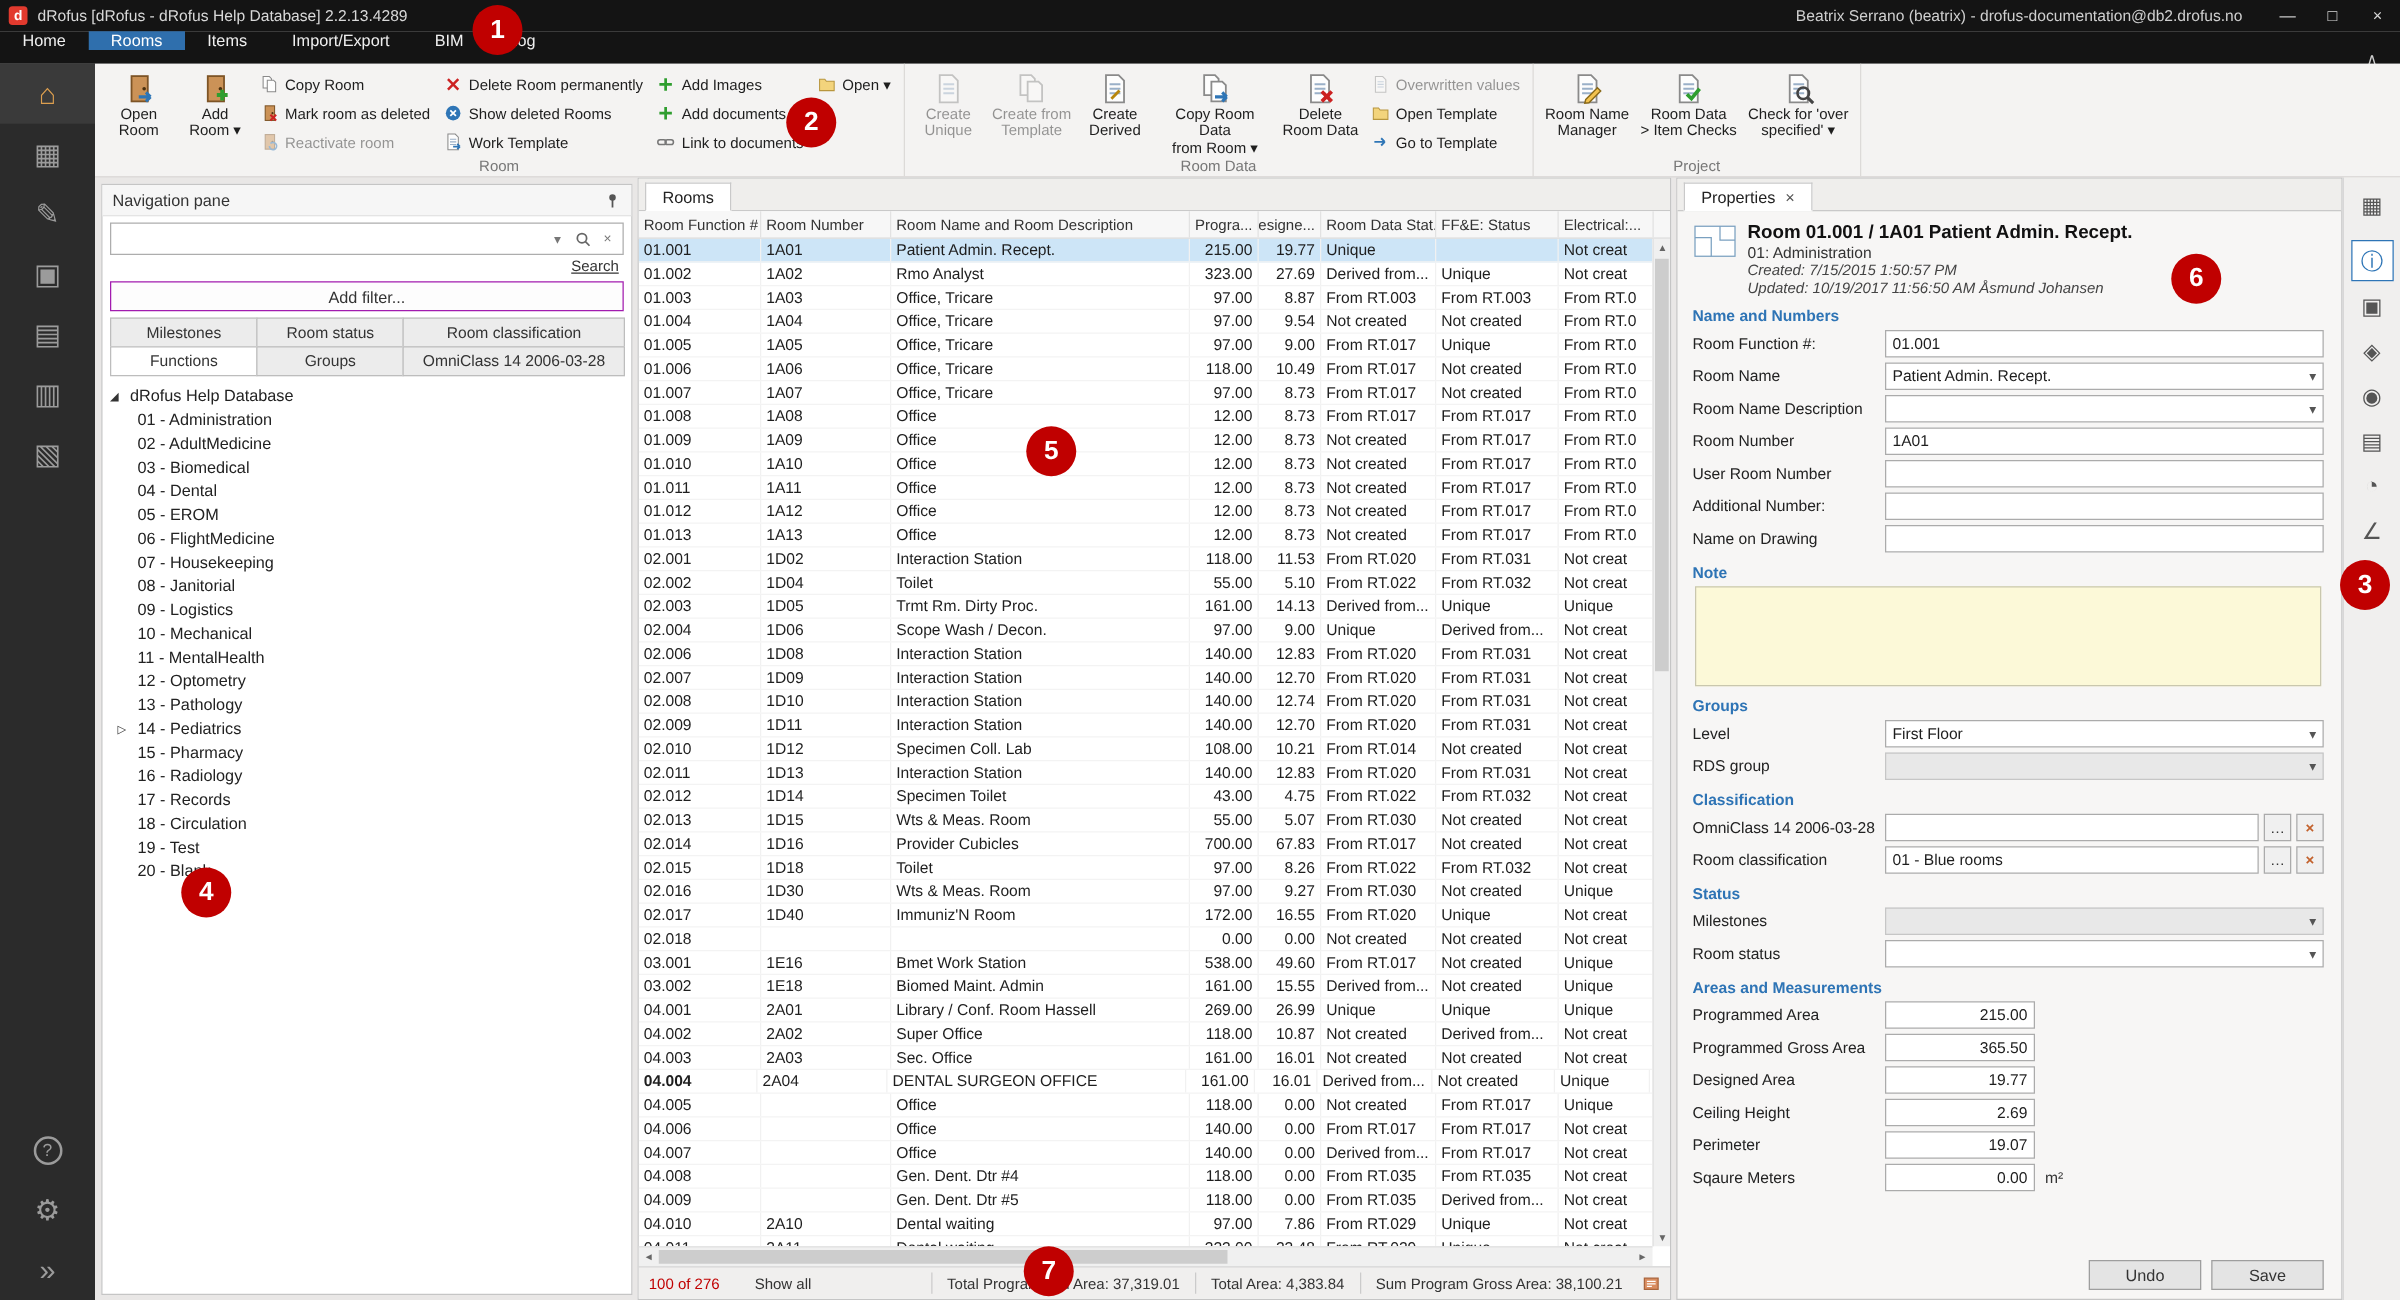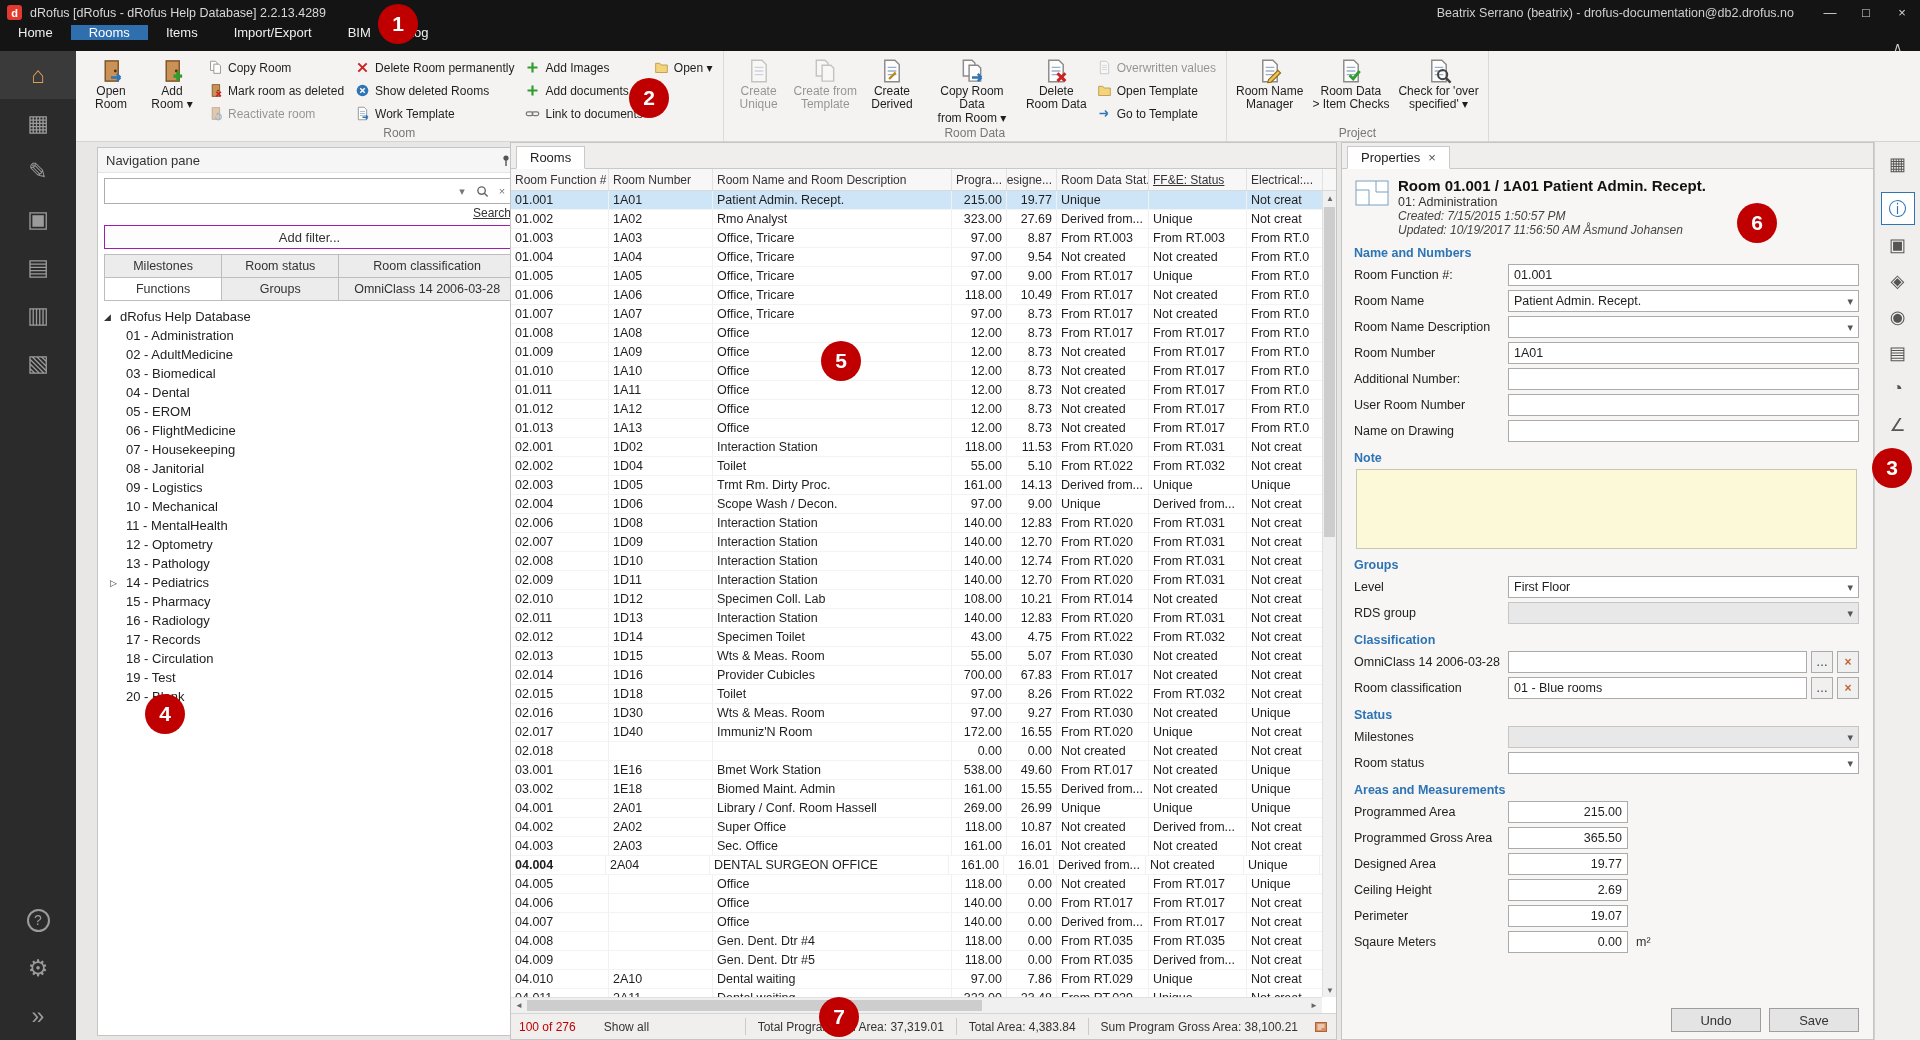"Navigation pane" .navpane { margin-left: 16px -> none }
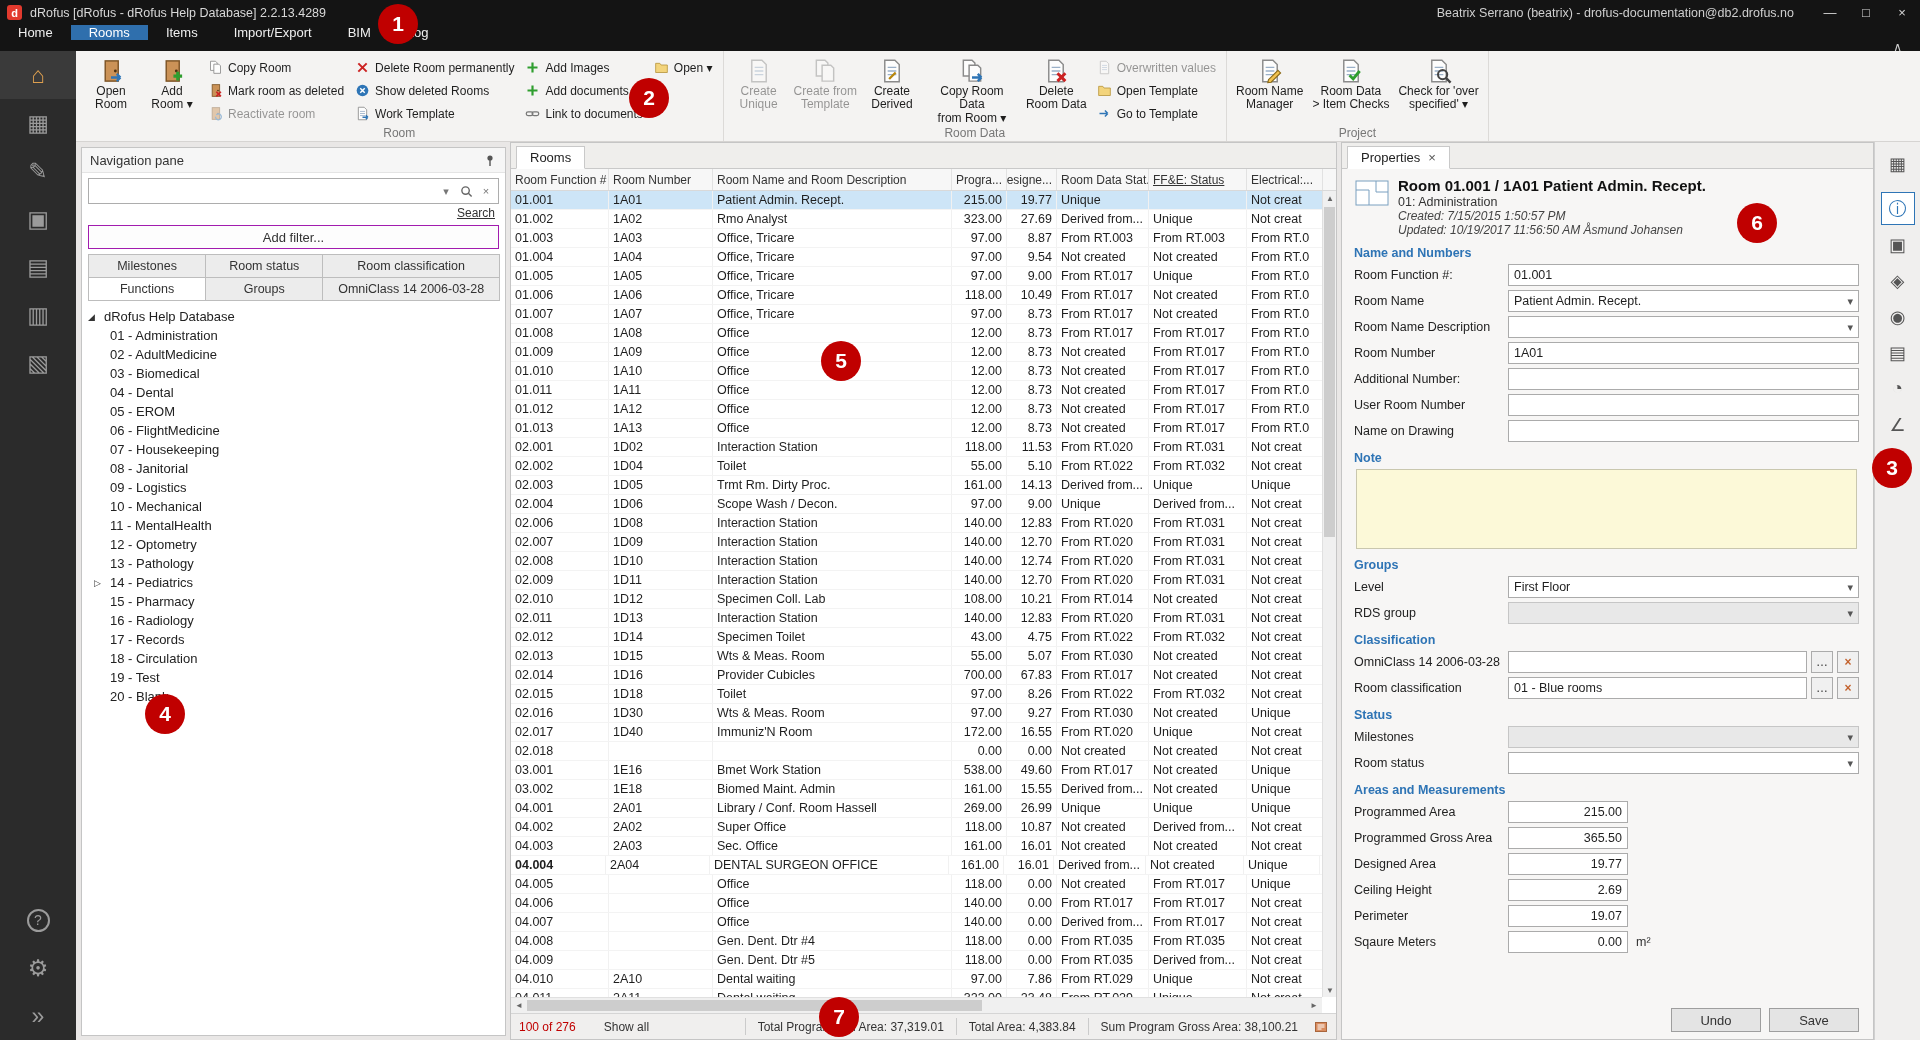"FF&E: Status" div.gh-cell { text-decoration: underline -> none }
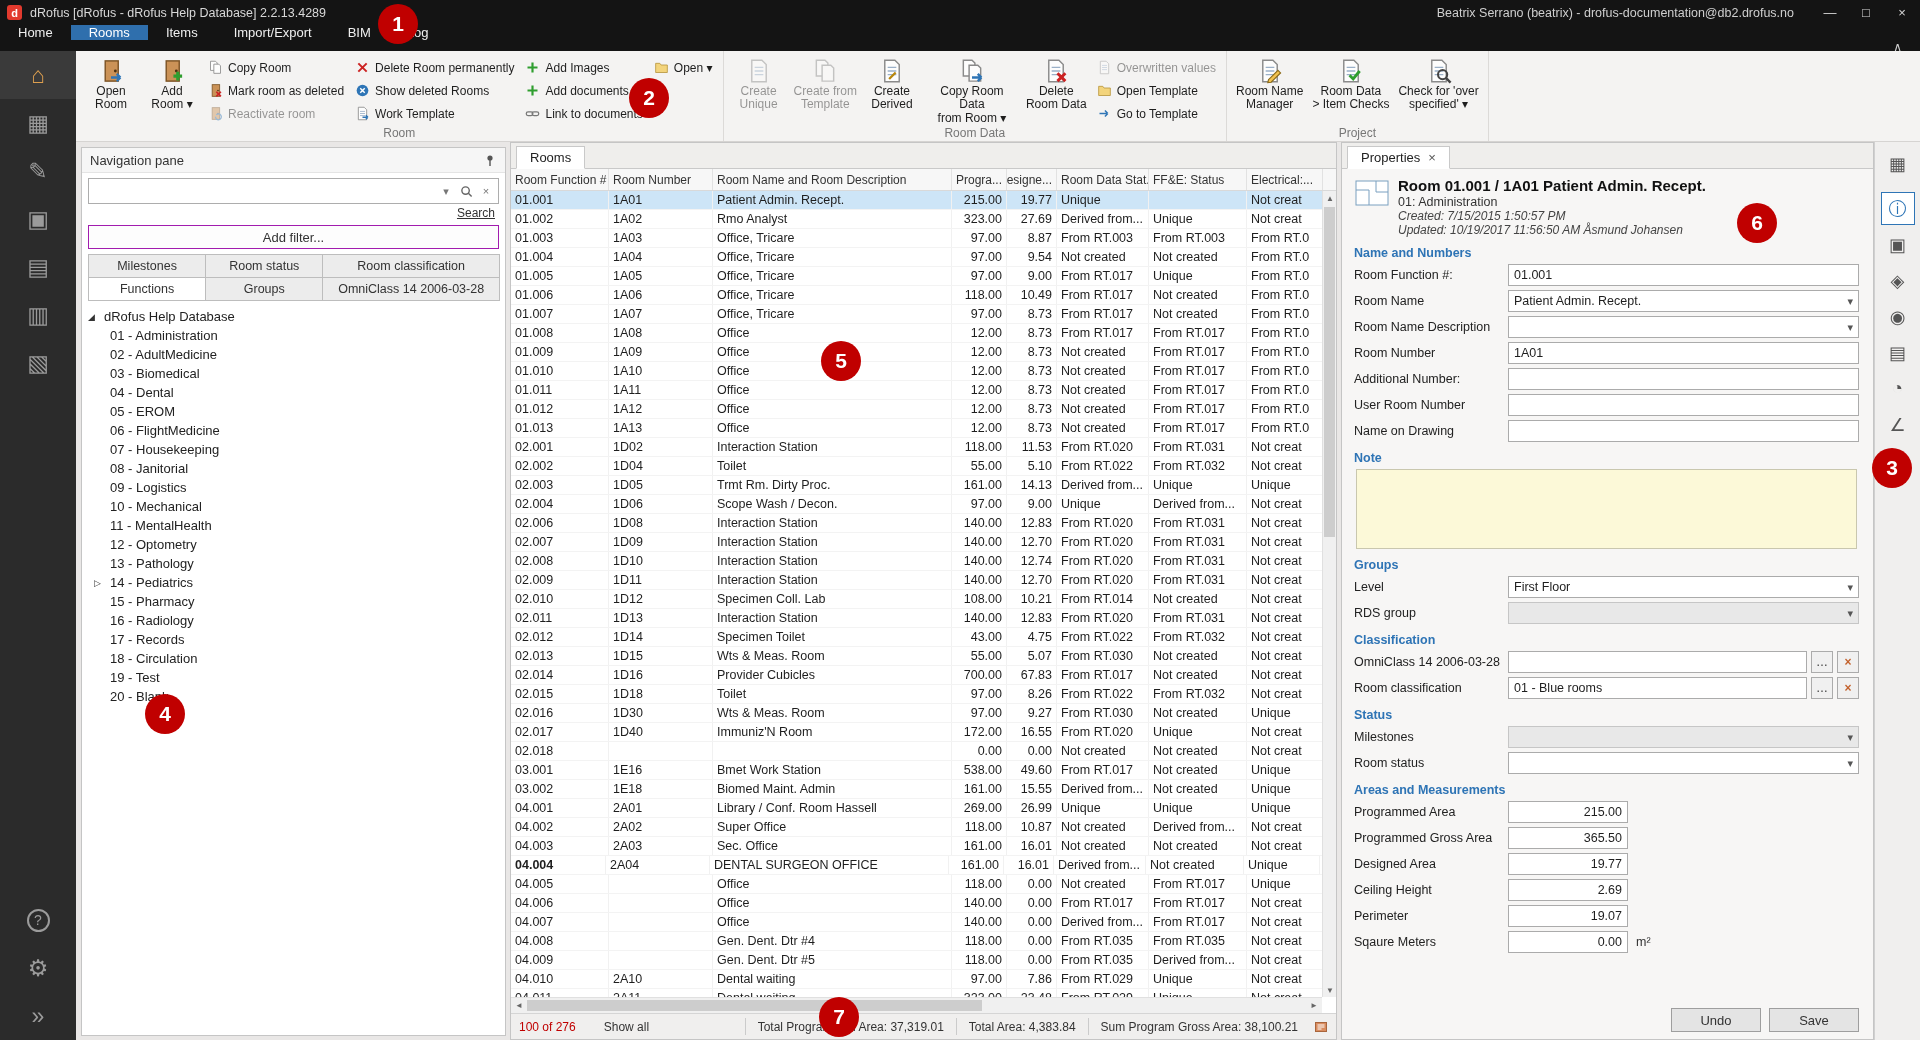"Additional Number:" div.prow { order: before "User Room Number" -> after "User Room Number" }
